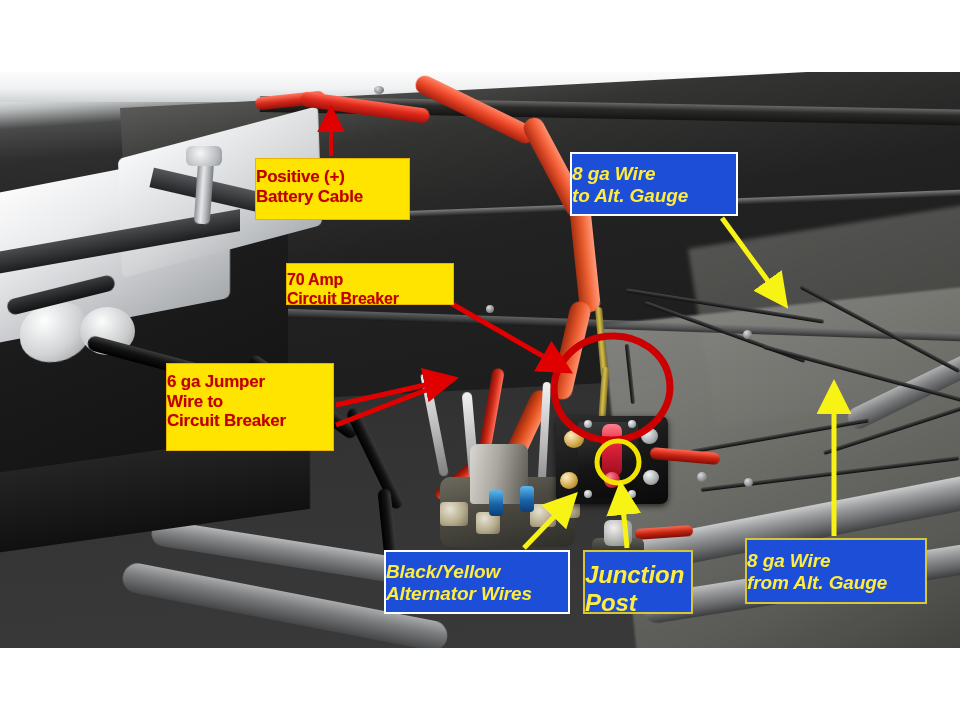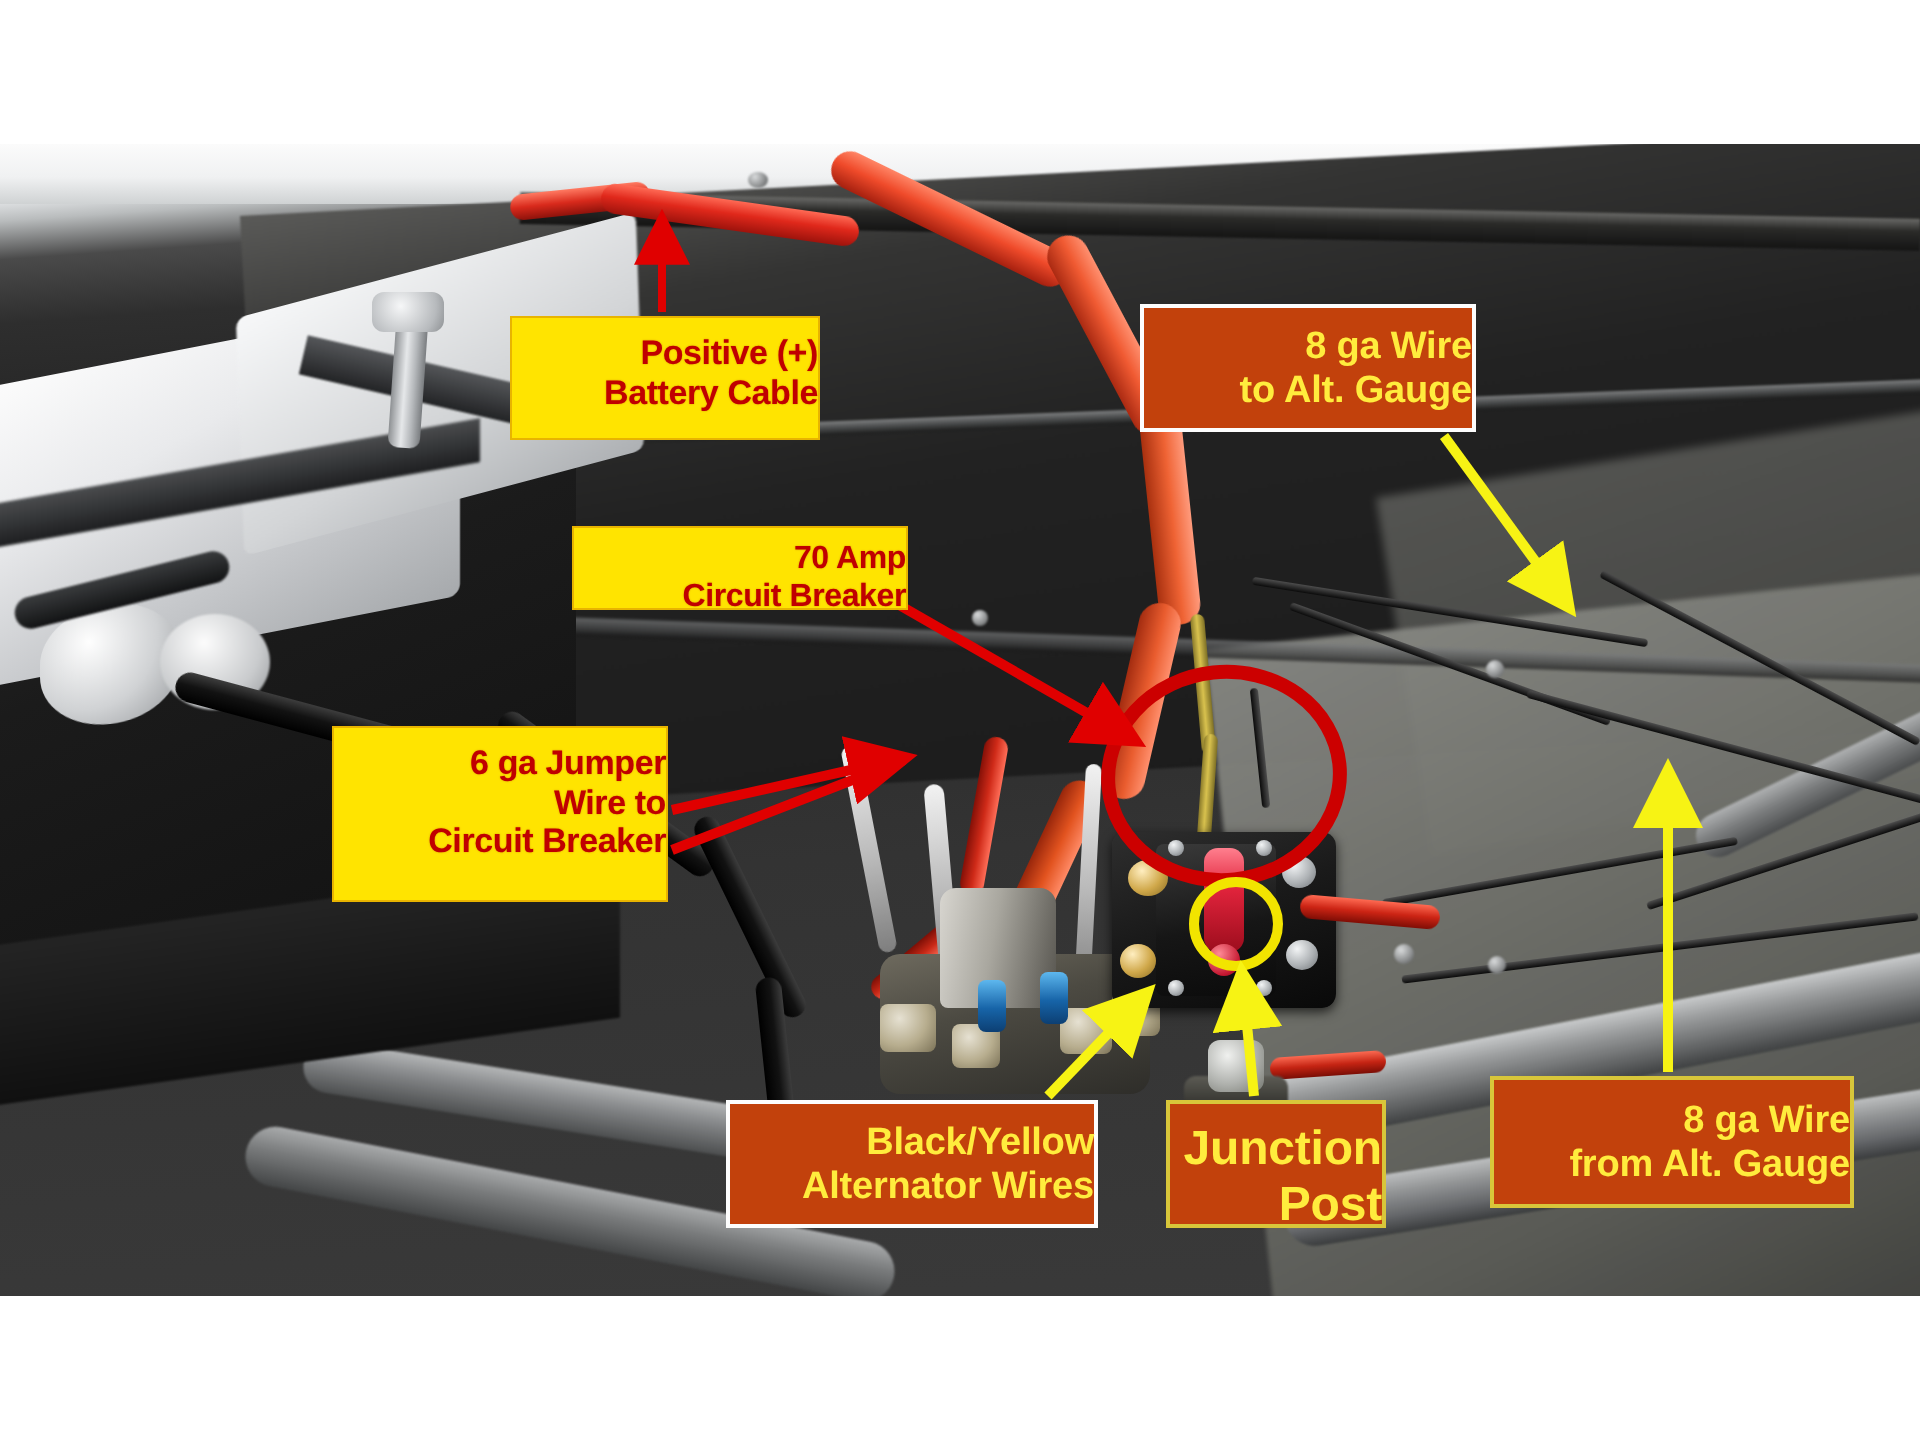"Positive (+)" .callout { text-align: right -> left }
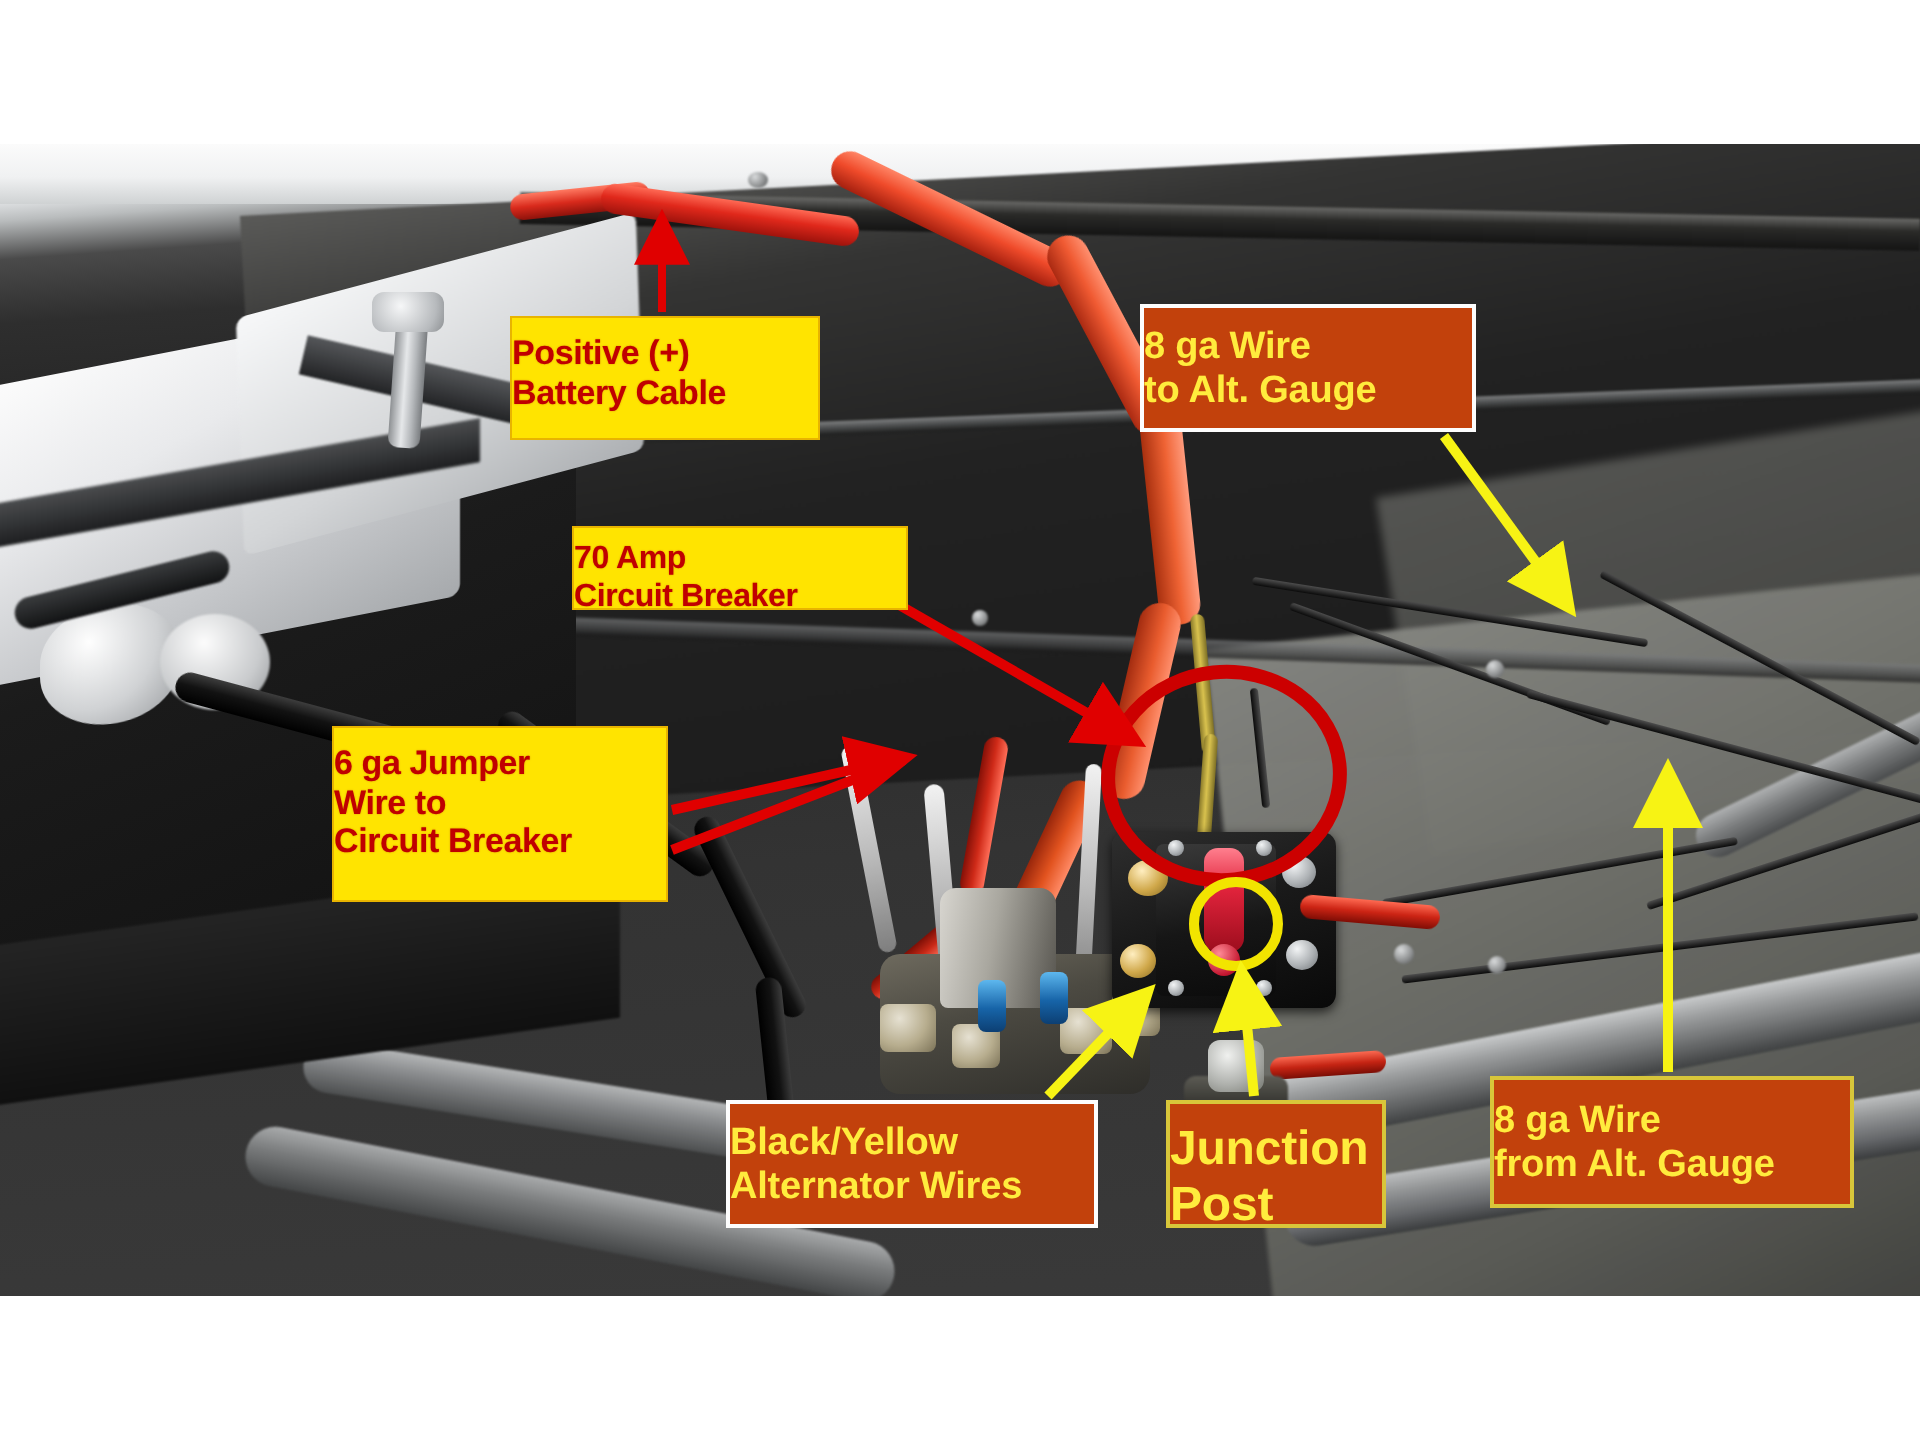"8 ga Wire" .callout.yellow-on-black { background: #c2410c -> #1d4ed8; font-style: none -> italic }
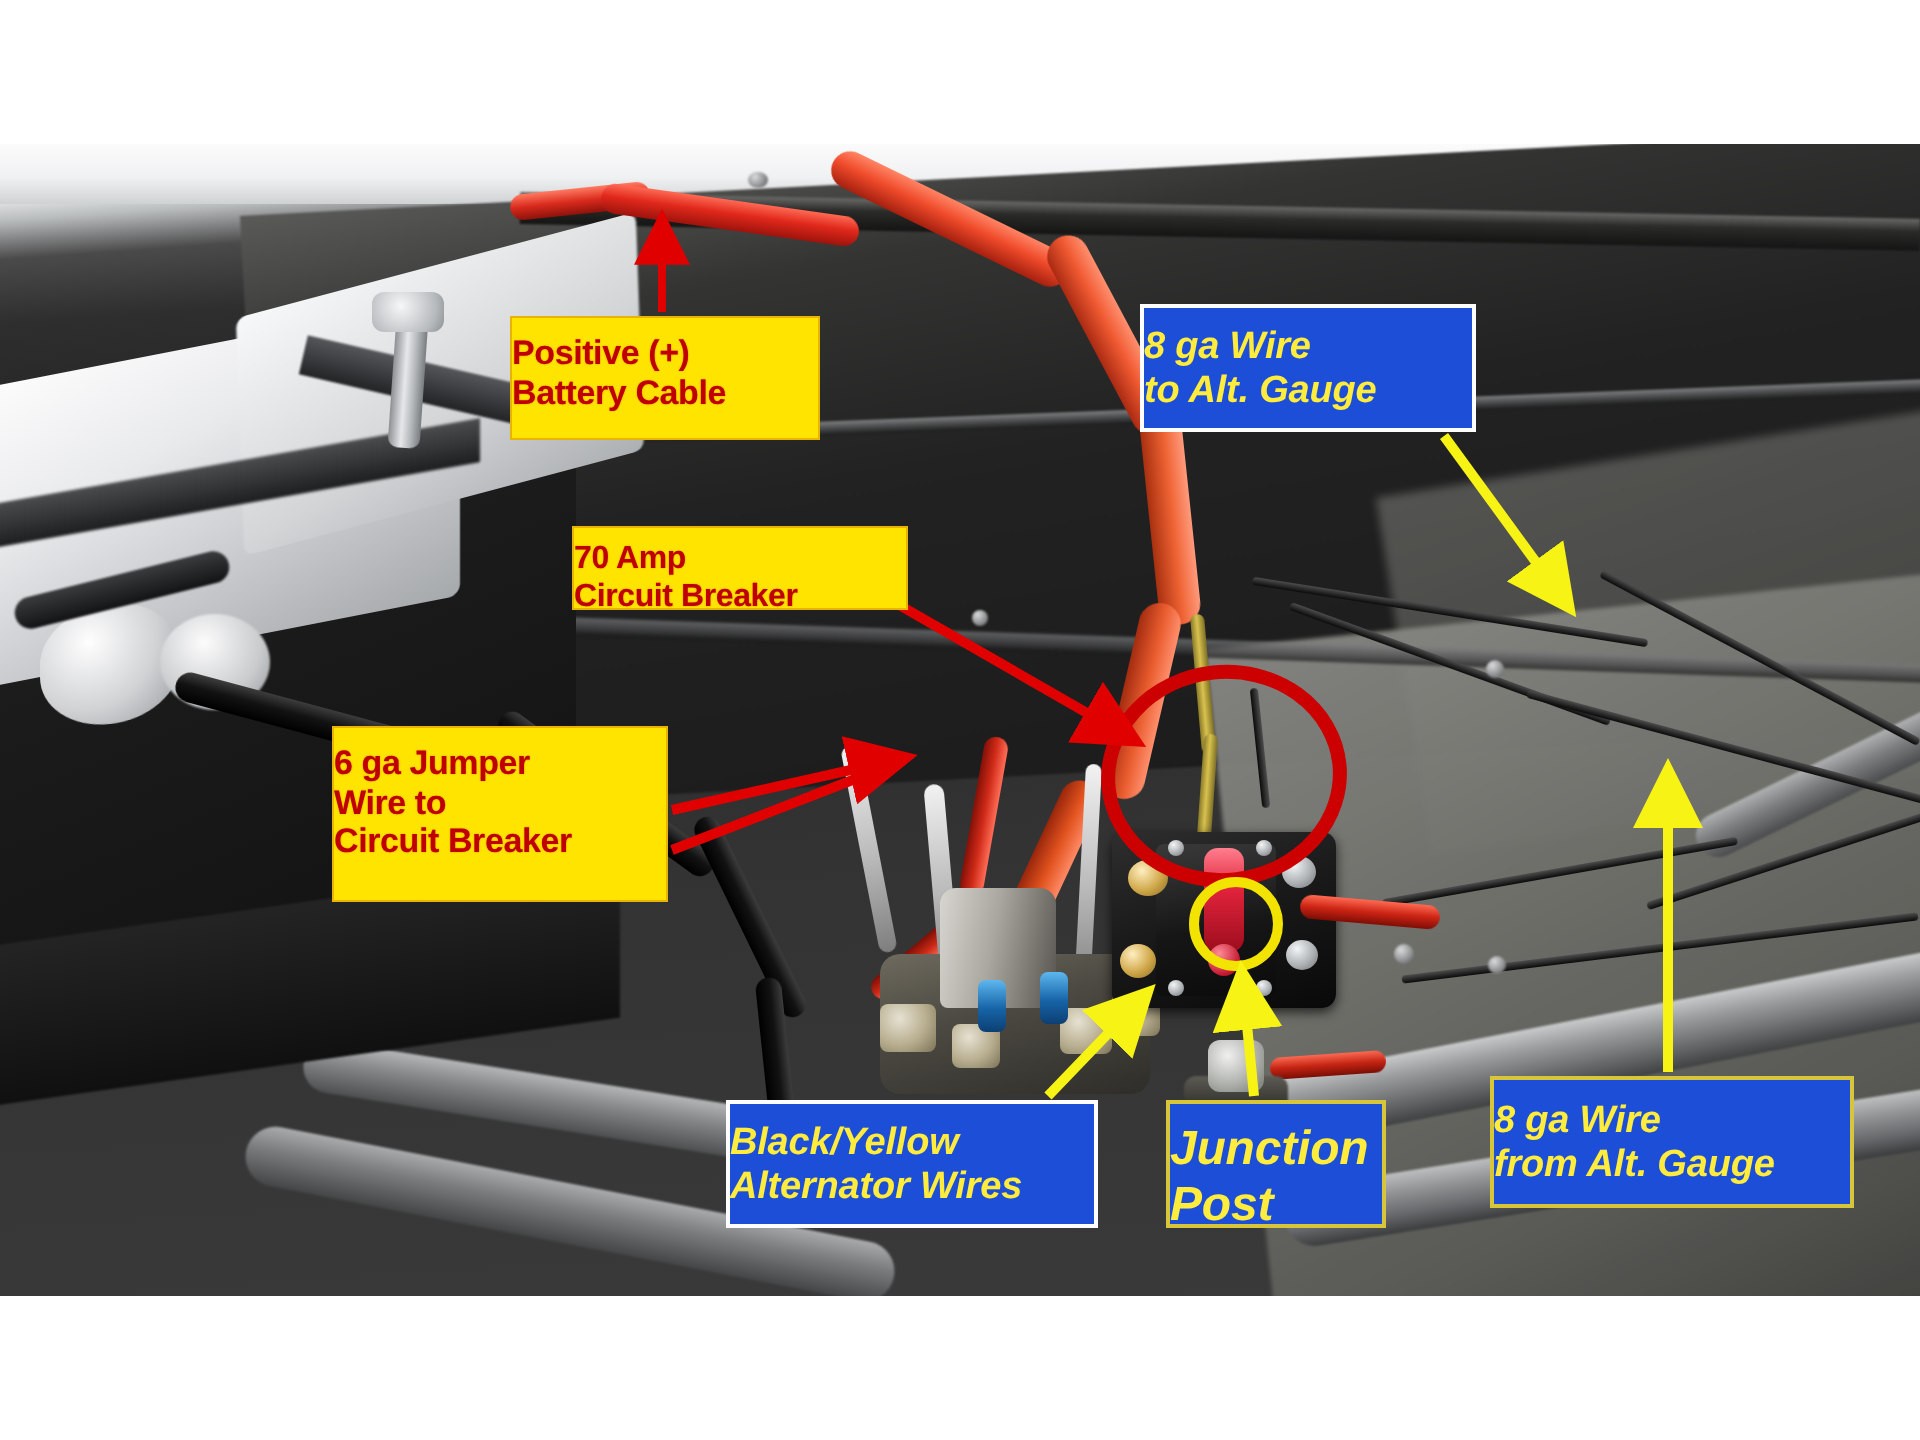"Black/Yellow" #lbl-altwires { left: 363px -> 384px }
